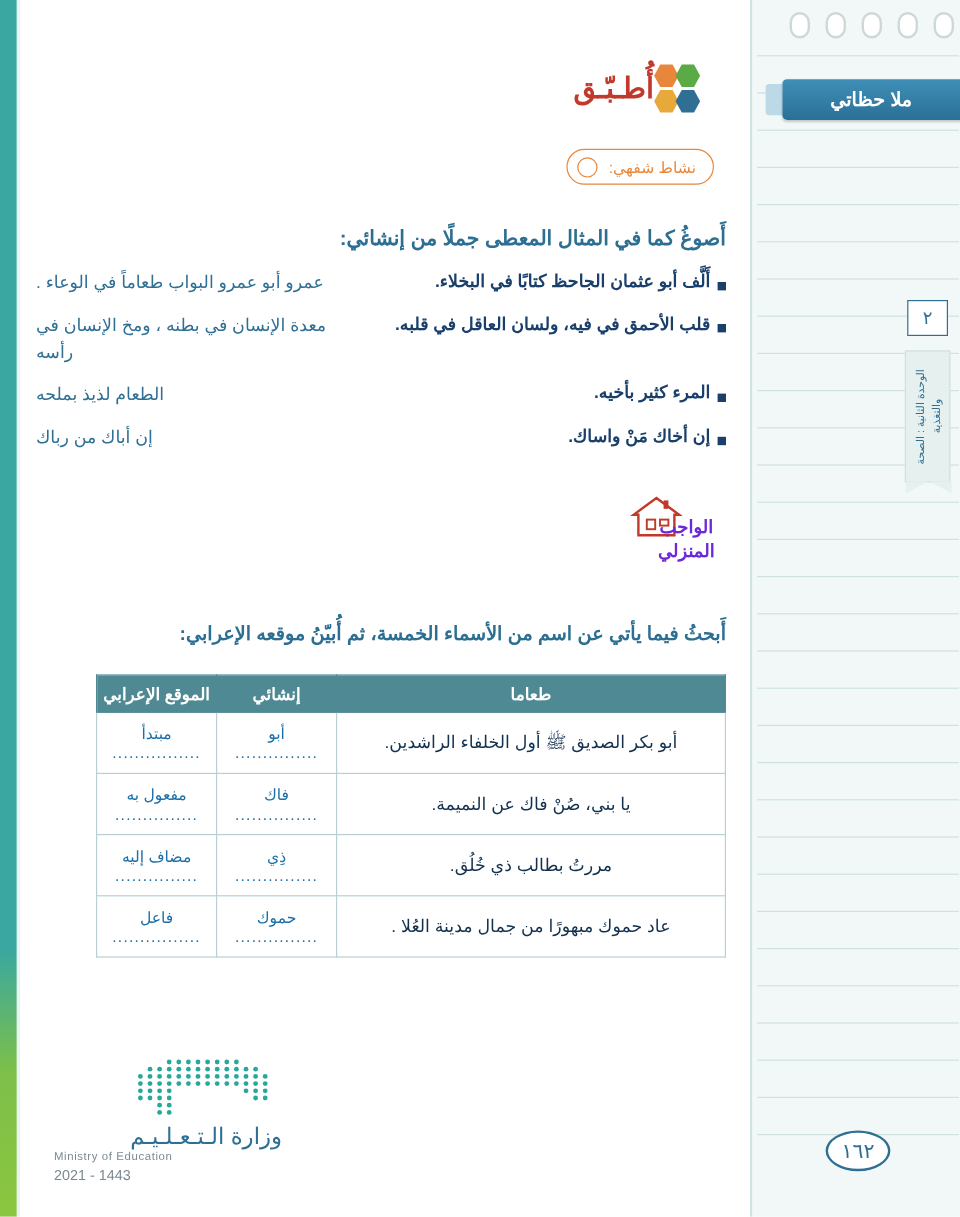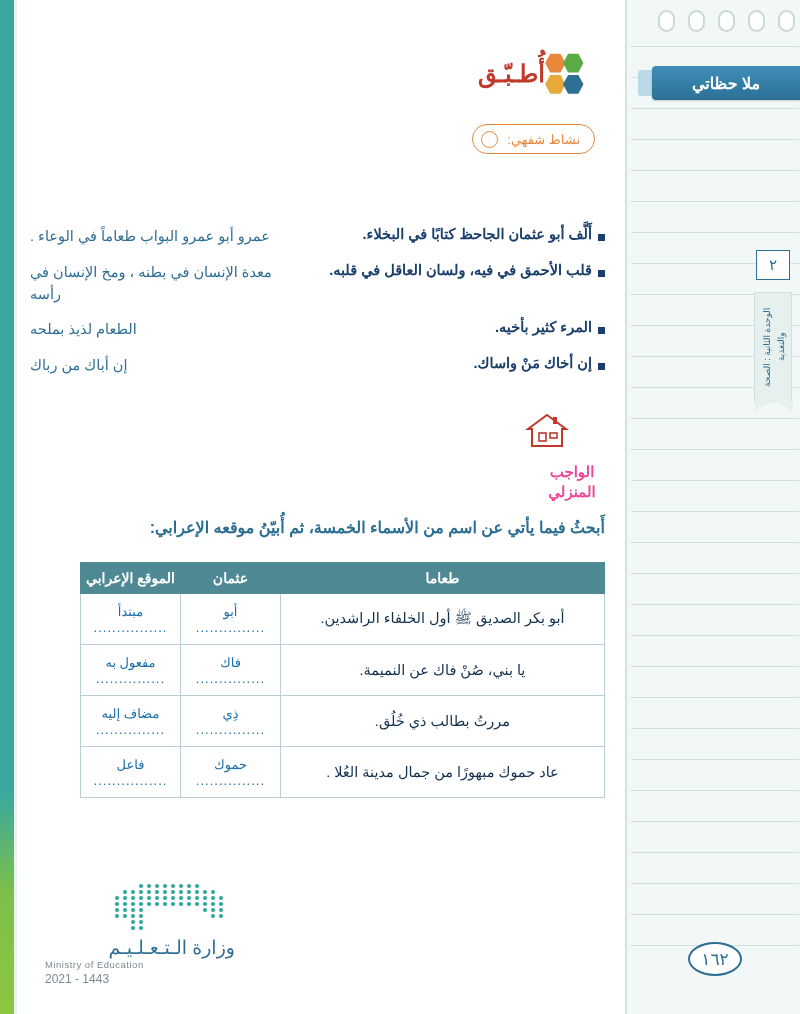"أَصوغُ كما في المثال المعطى" div.instruction { html: none -> <div>أَصوغُ كما في المثال المعطى جملًا من إنشائي:</div> }
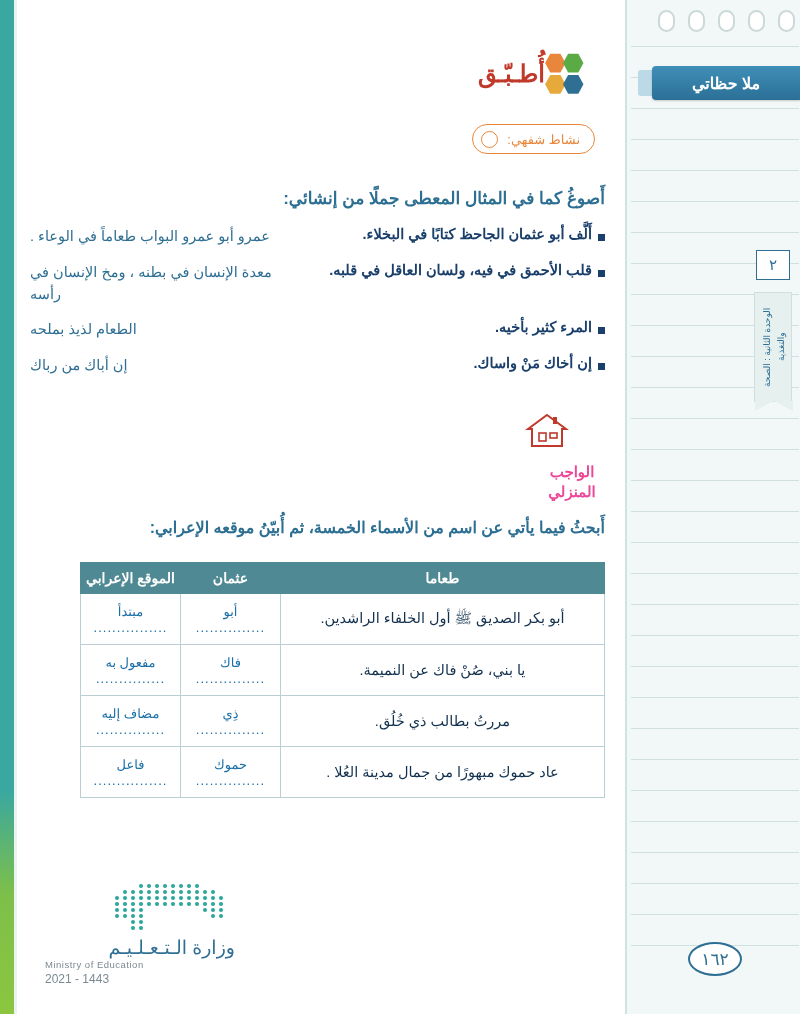"الواجب" .hw-title { color: #ec4899 -> #6d28d9; margin-top: 32px -> none }
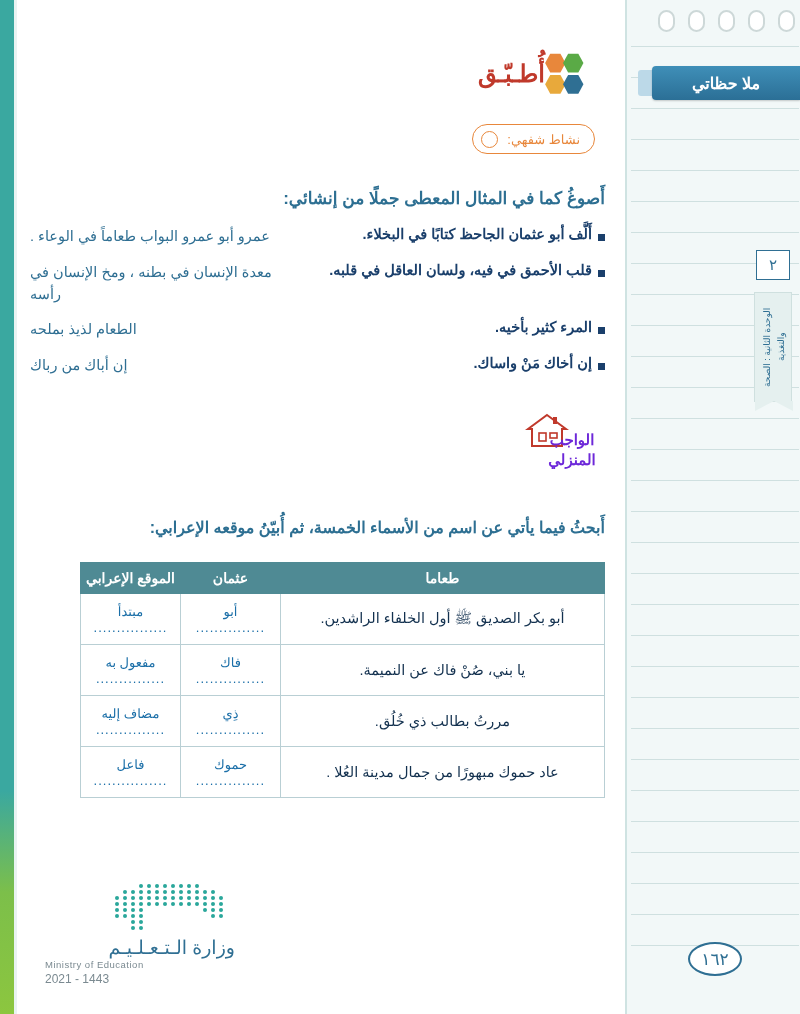"عثمان" th { text: عثمان -> إنشائي }
